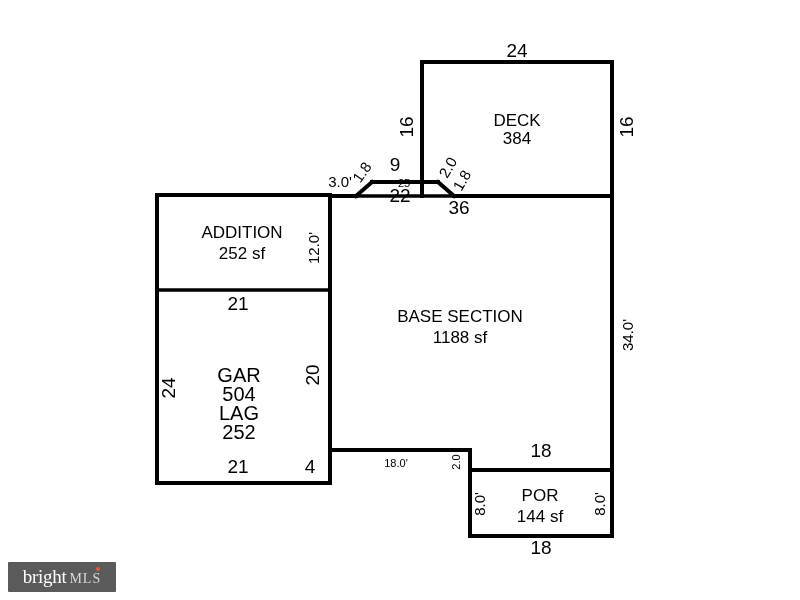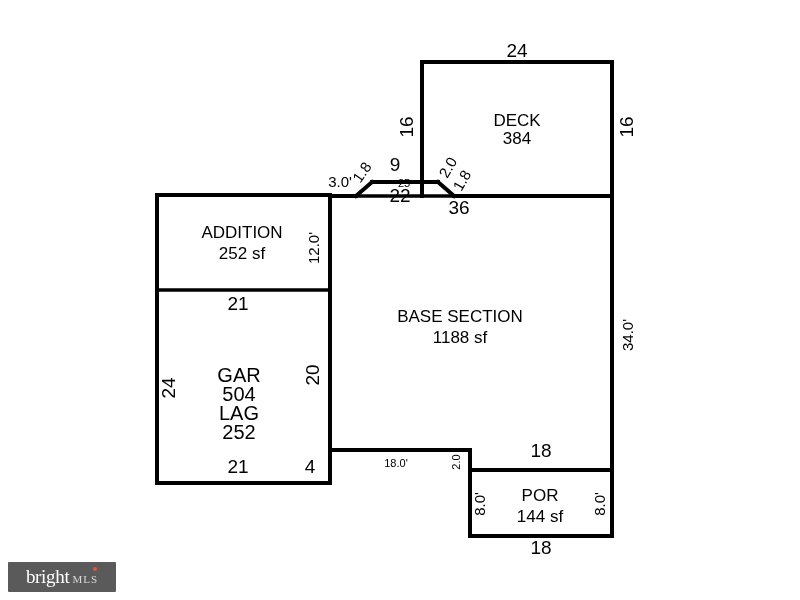"MLS" .wm-mls { font-size: 11px -> 14px }
